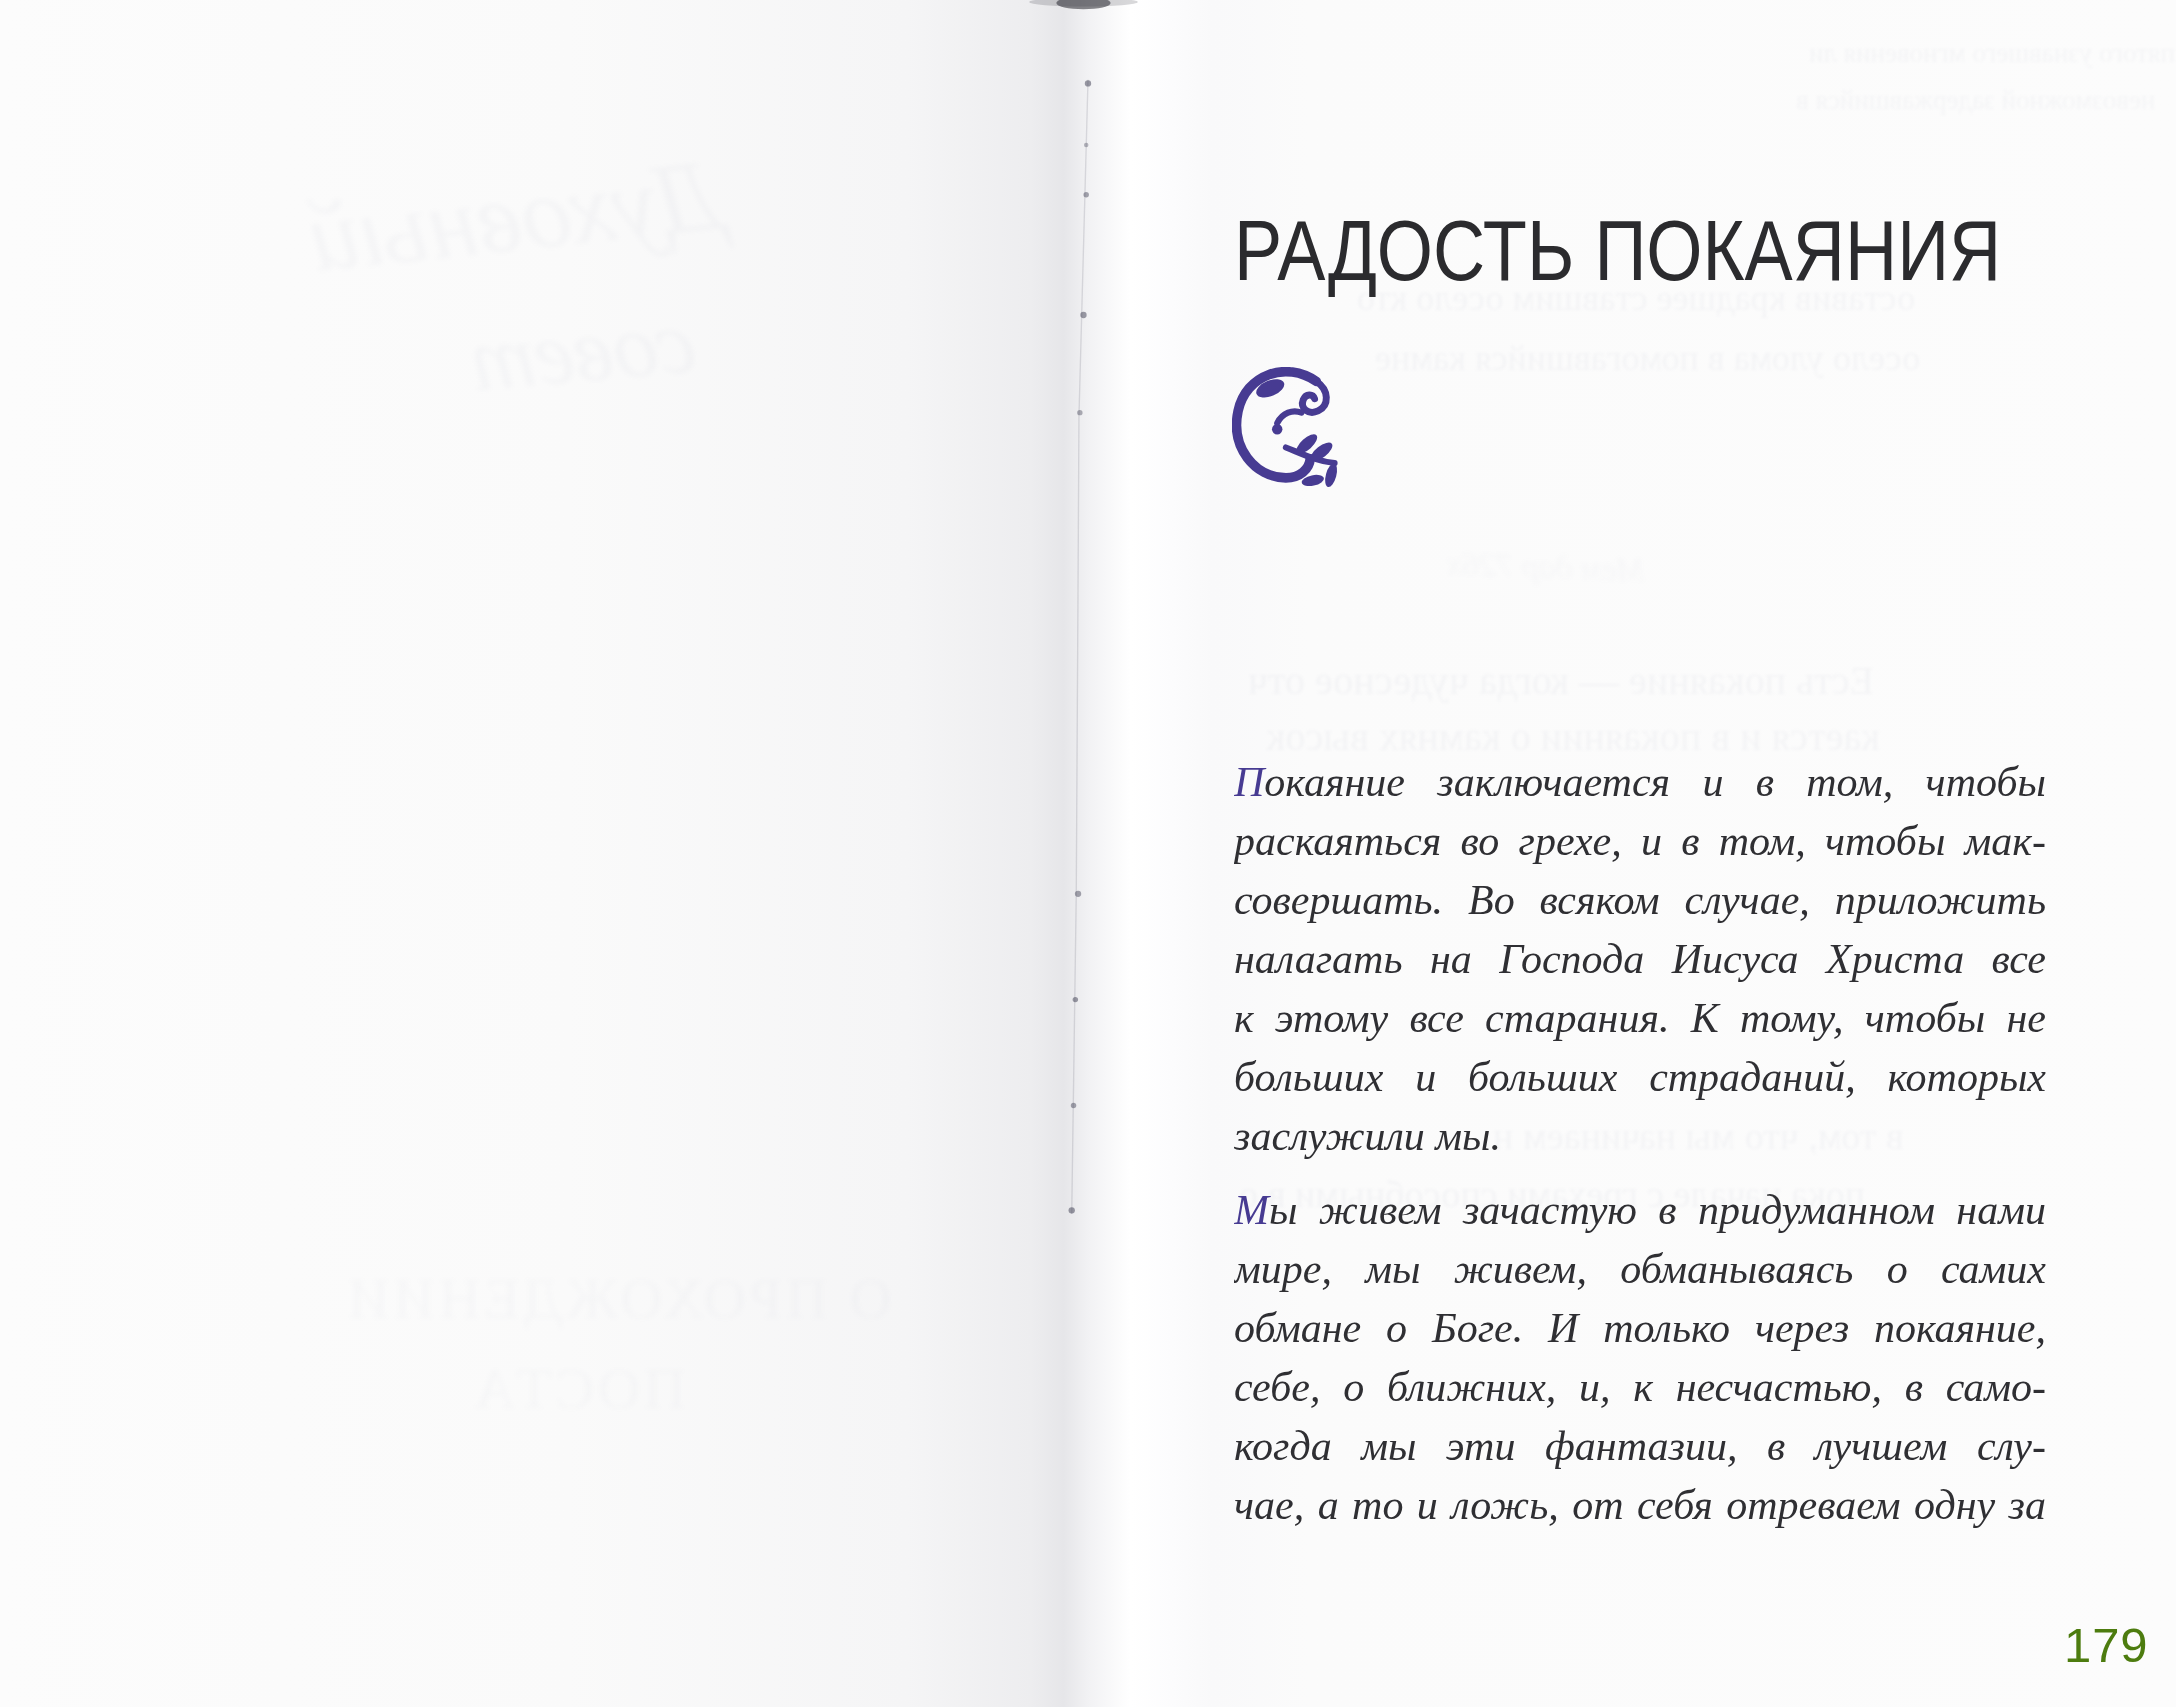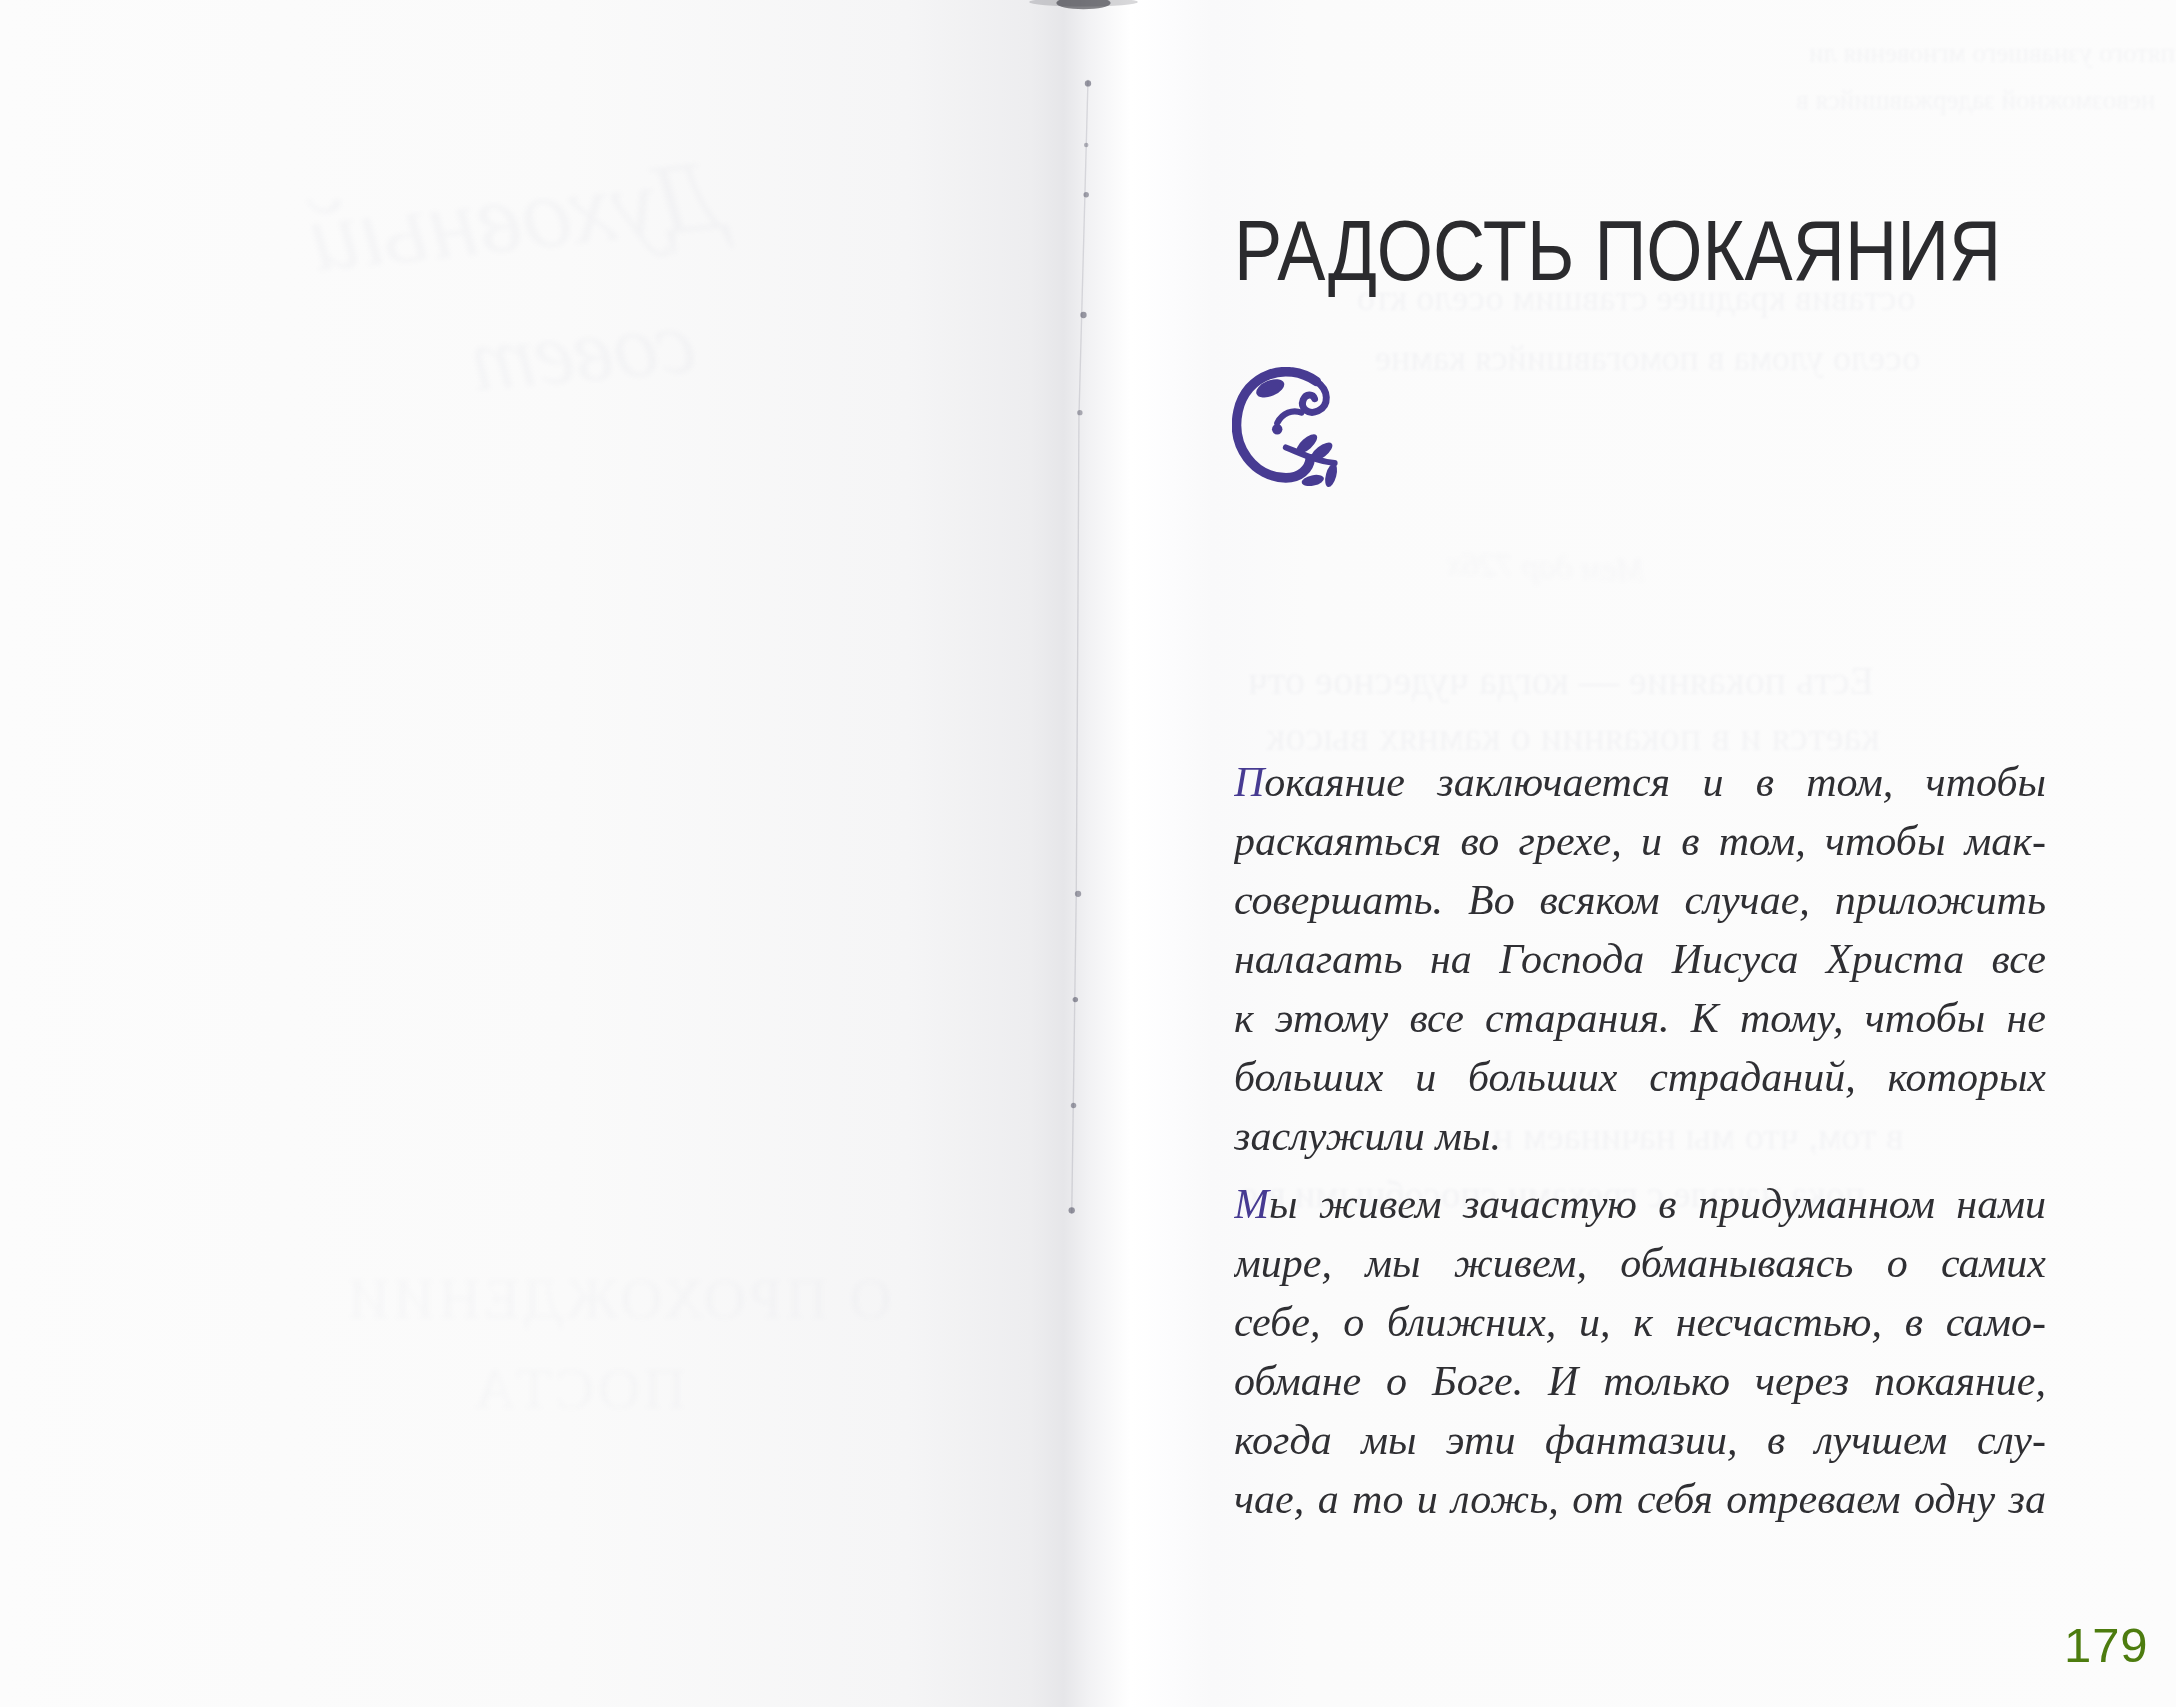"Мы живем зачастую в придуманном" .para2 { margin-top: 9px -> 15px }
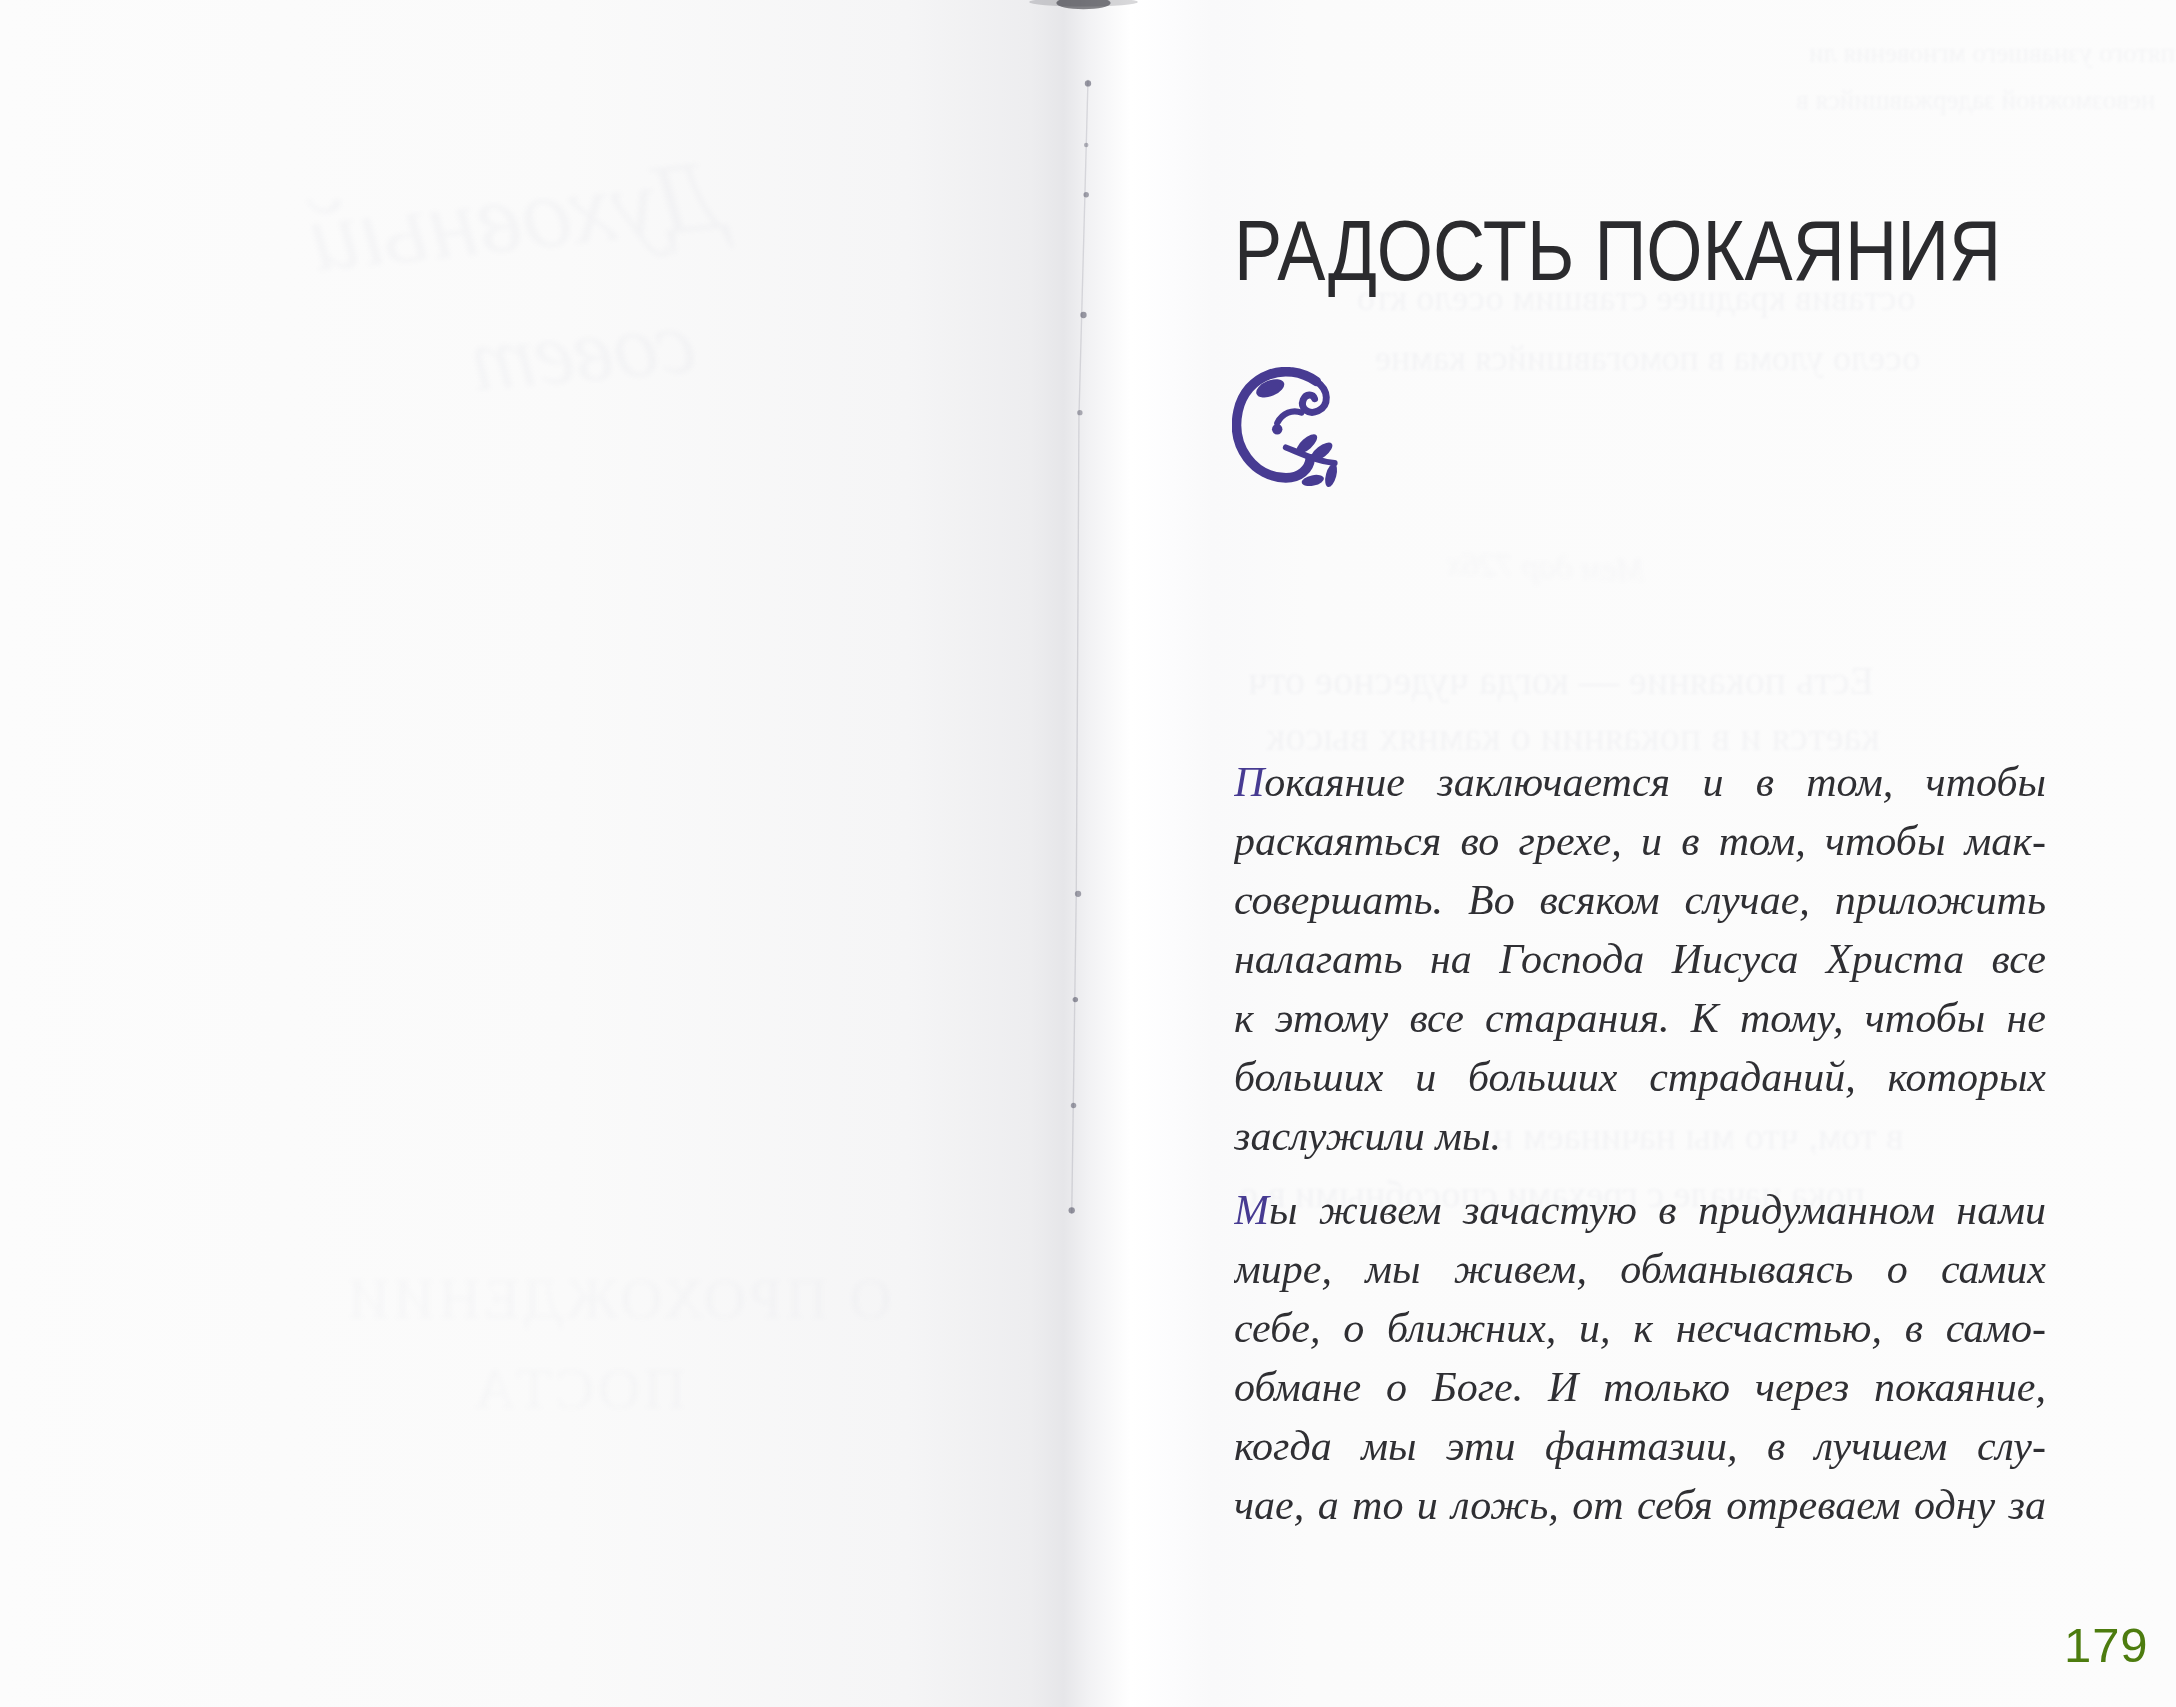"себе, о ближних, и, к" div.bl { order: before "обмане о Боге. И только" -> after "обмане о Боге. И только" }
